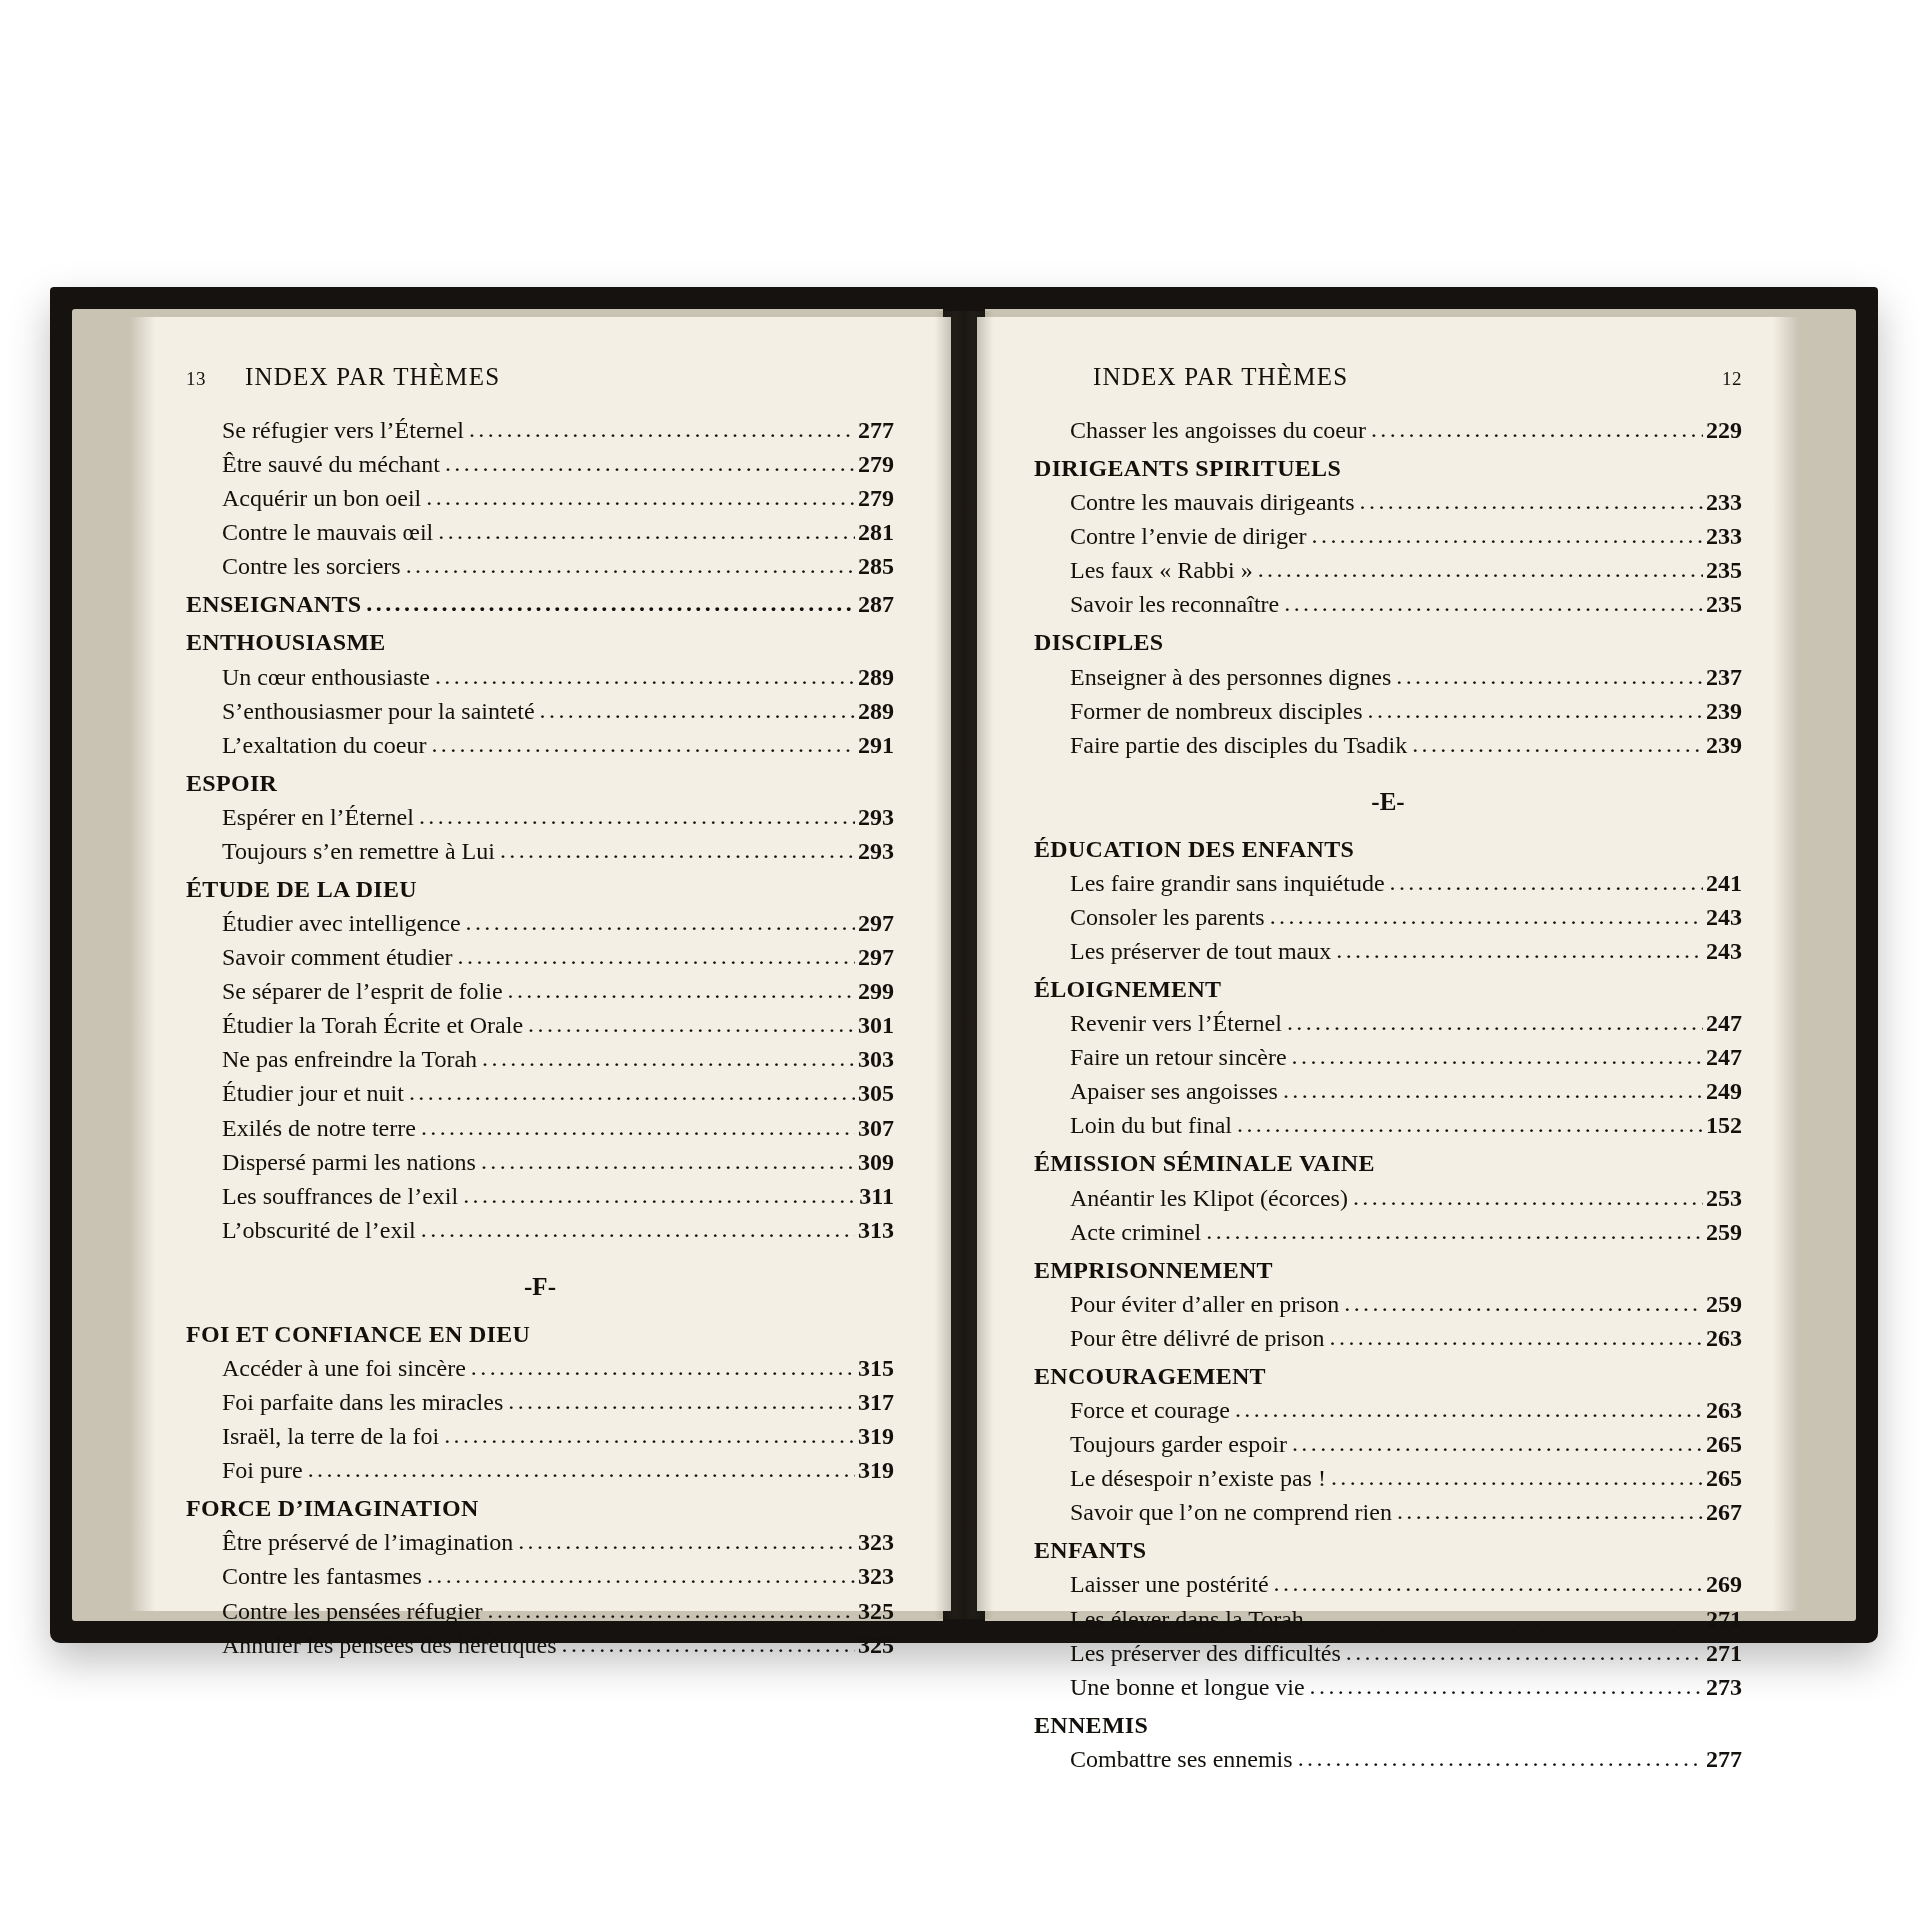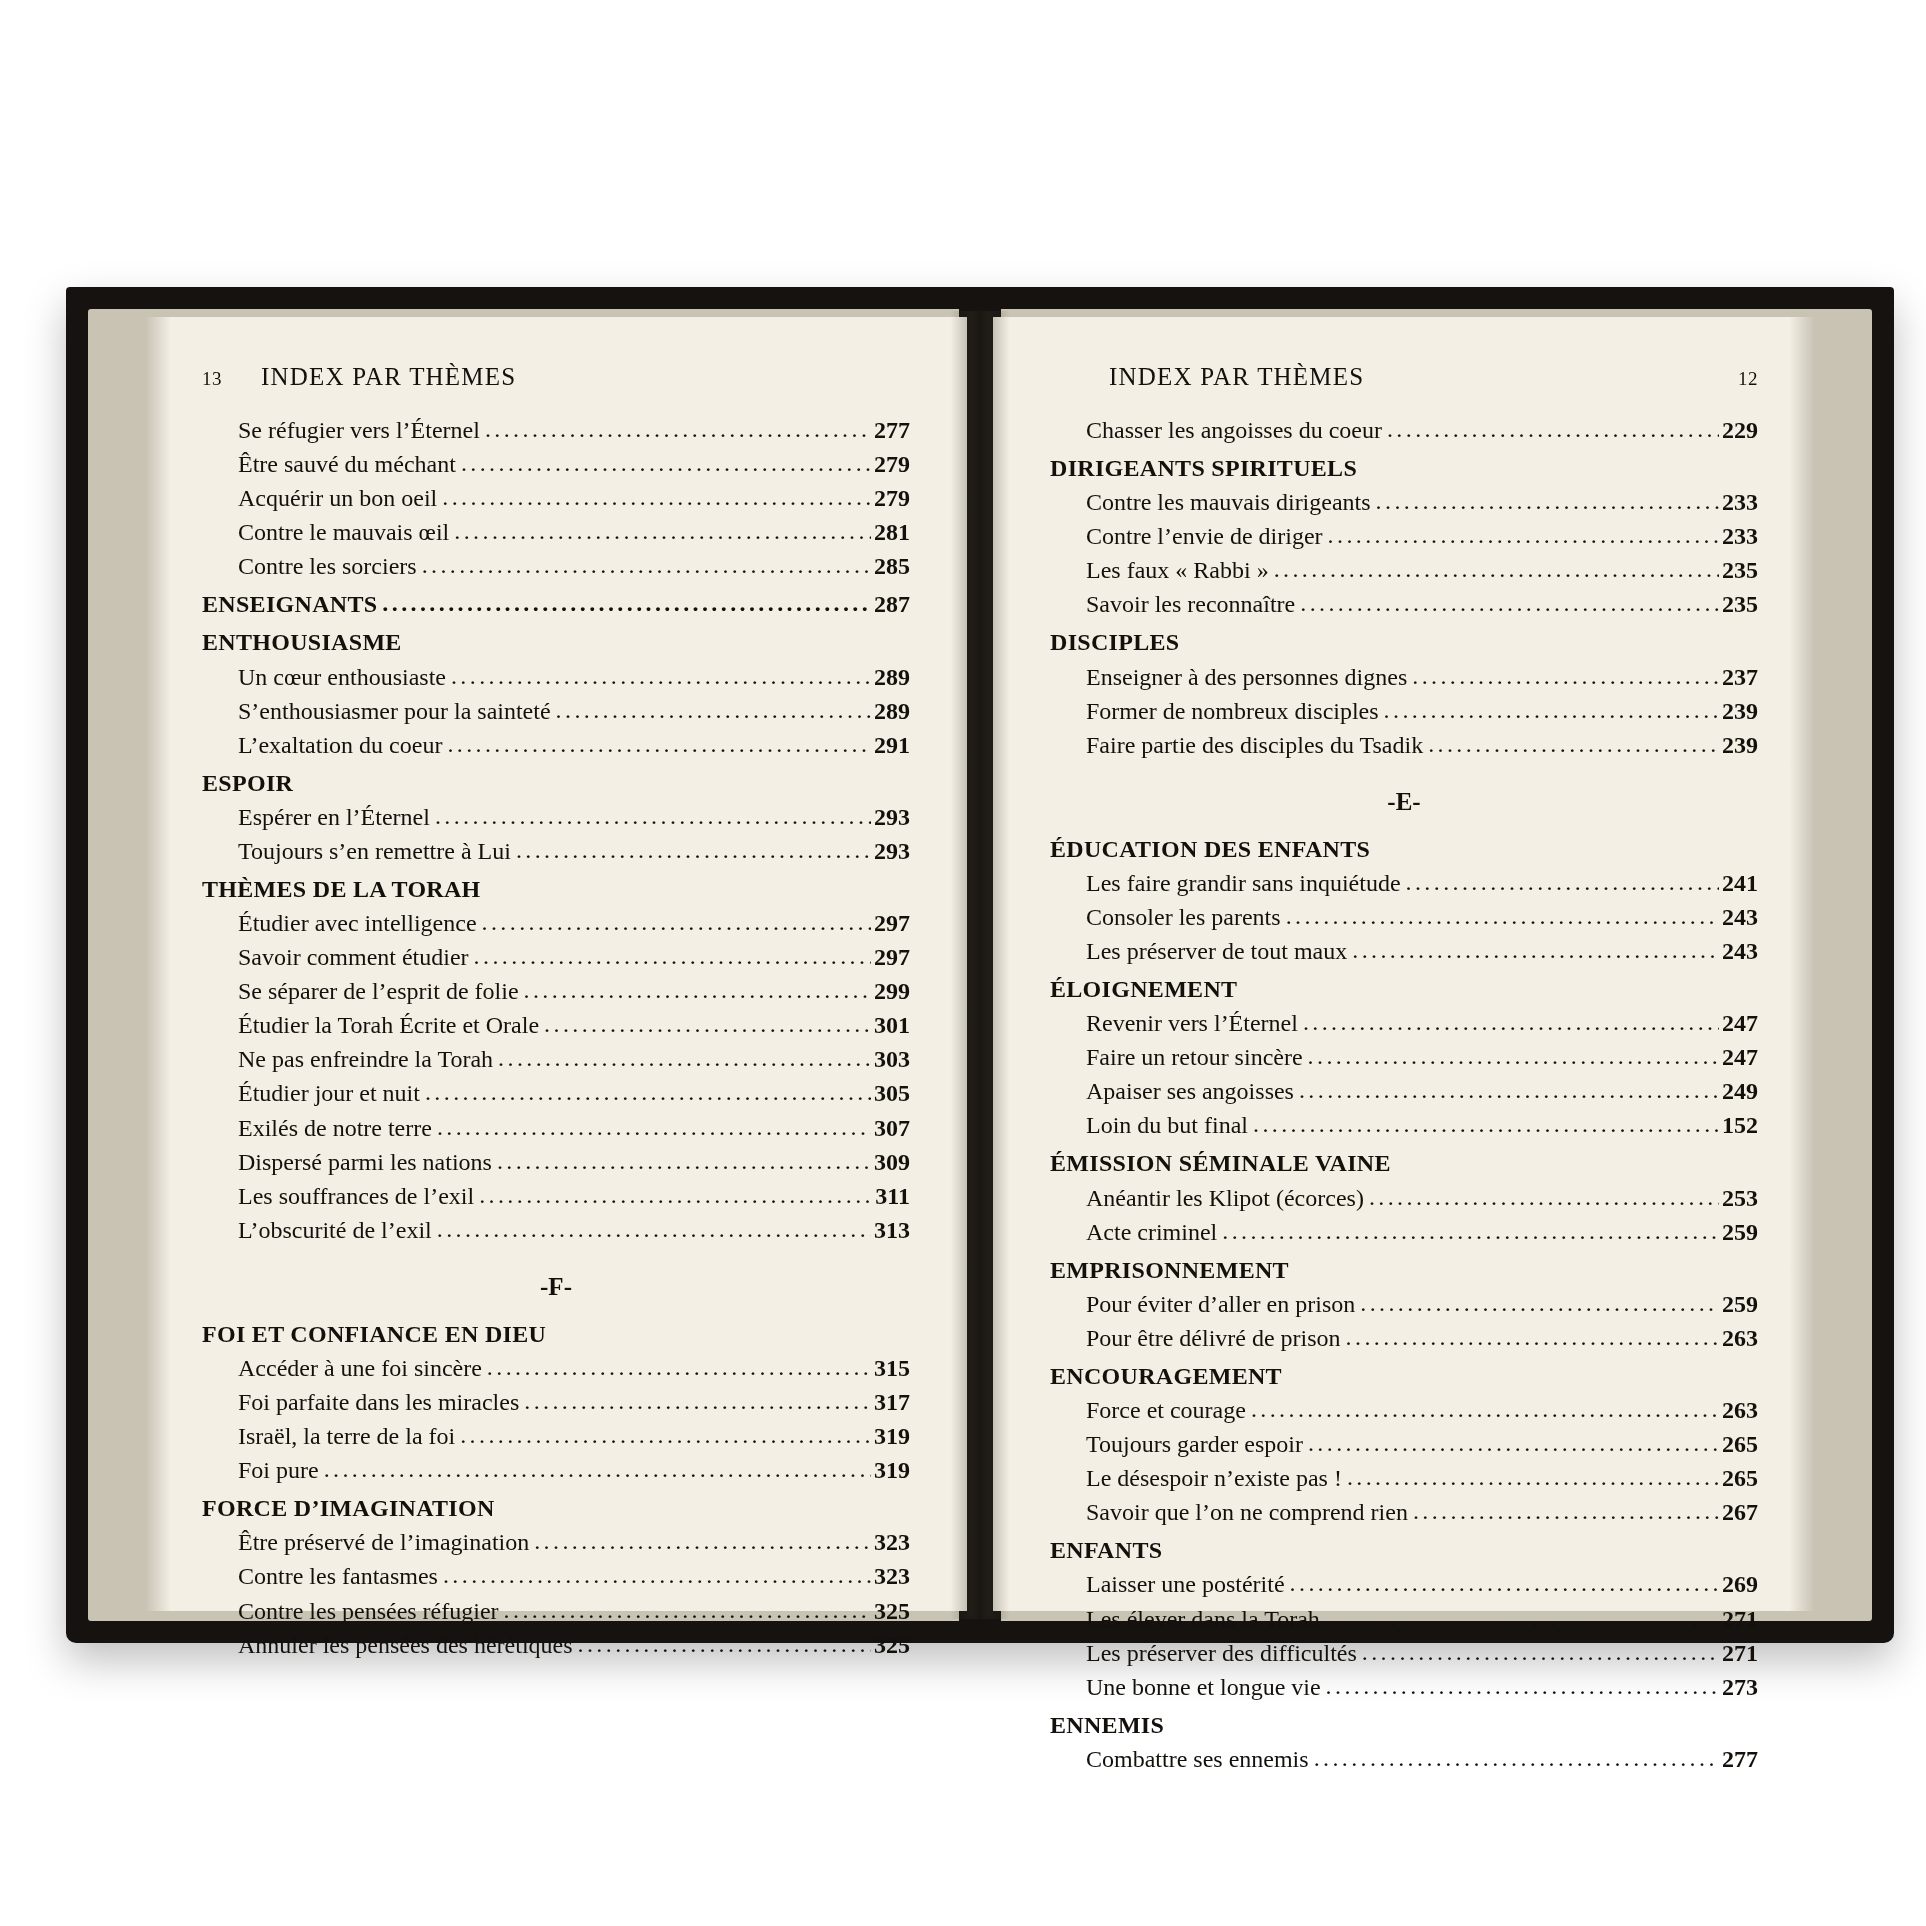"13" .book { left: 66px -> 50px }
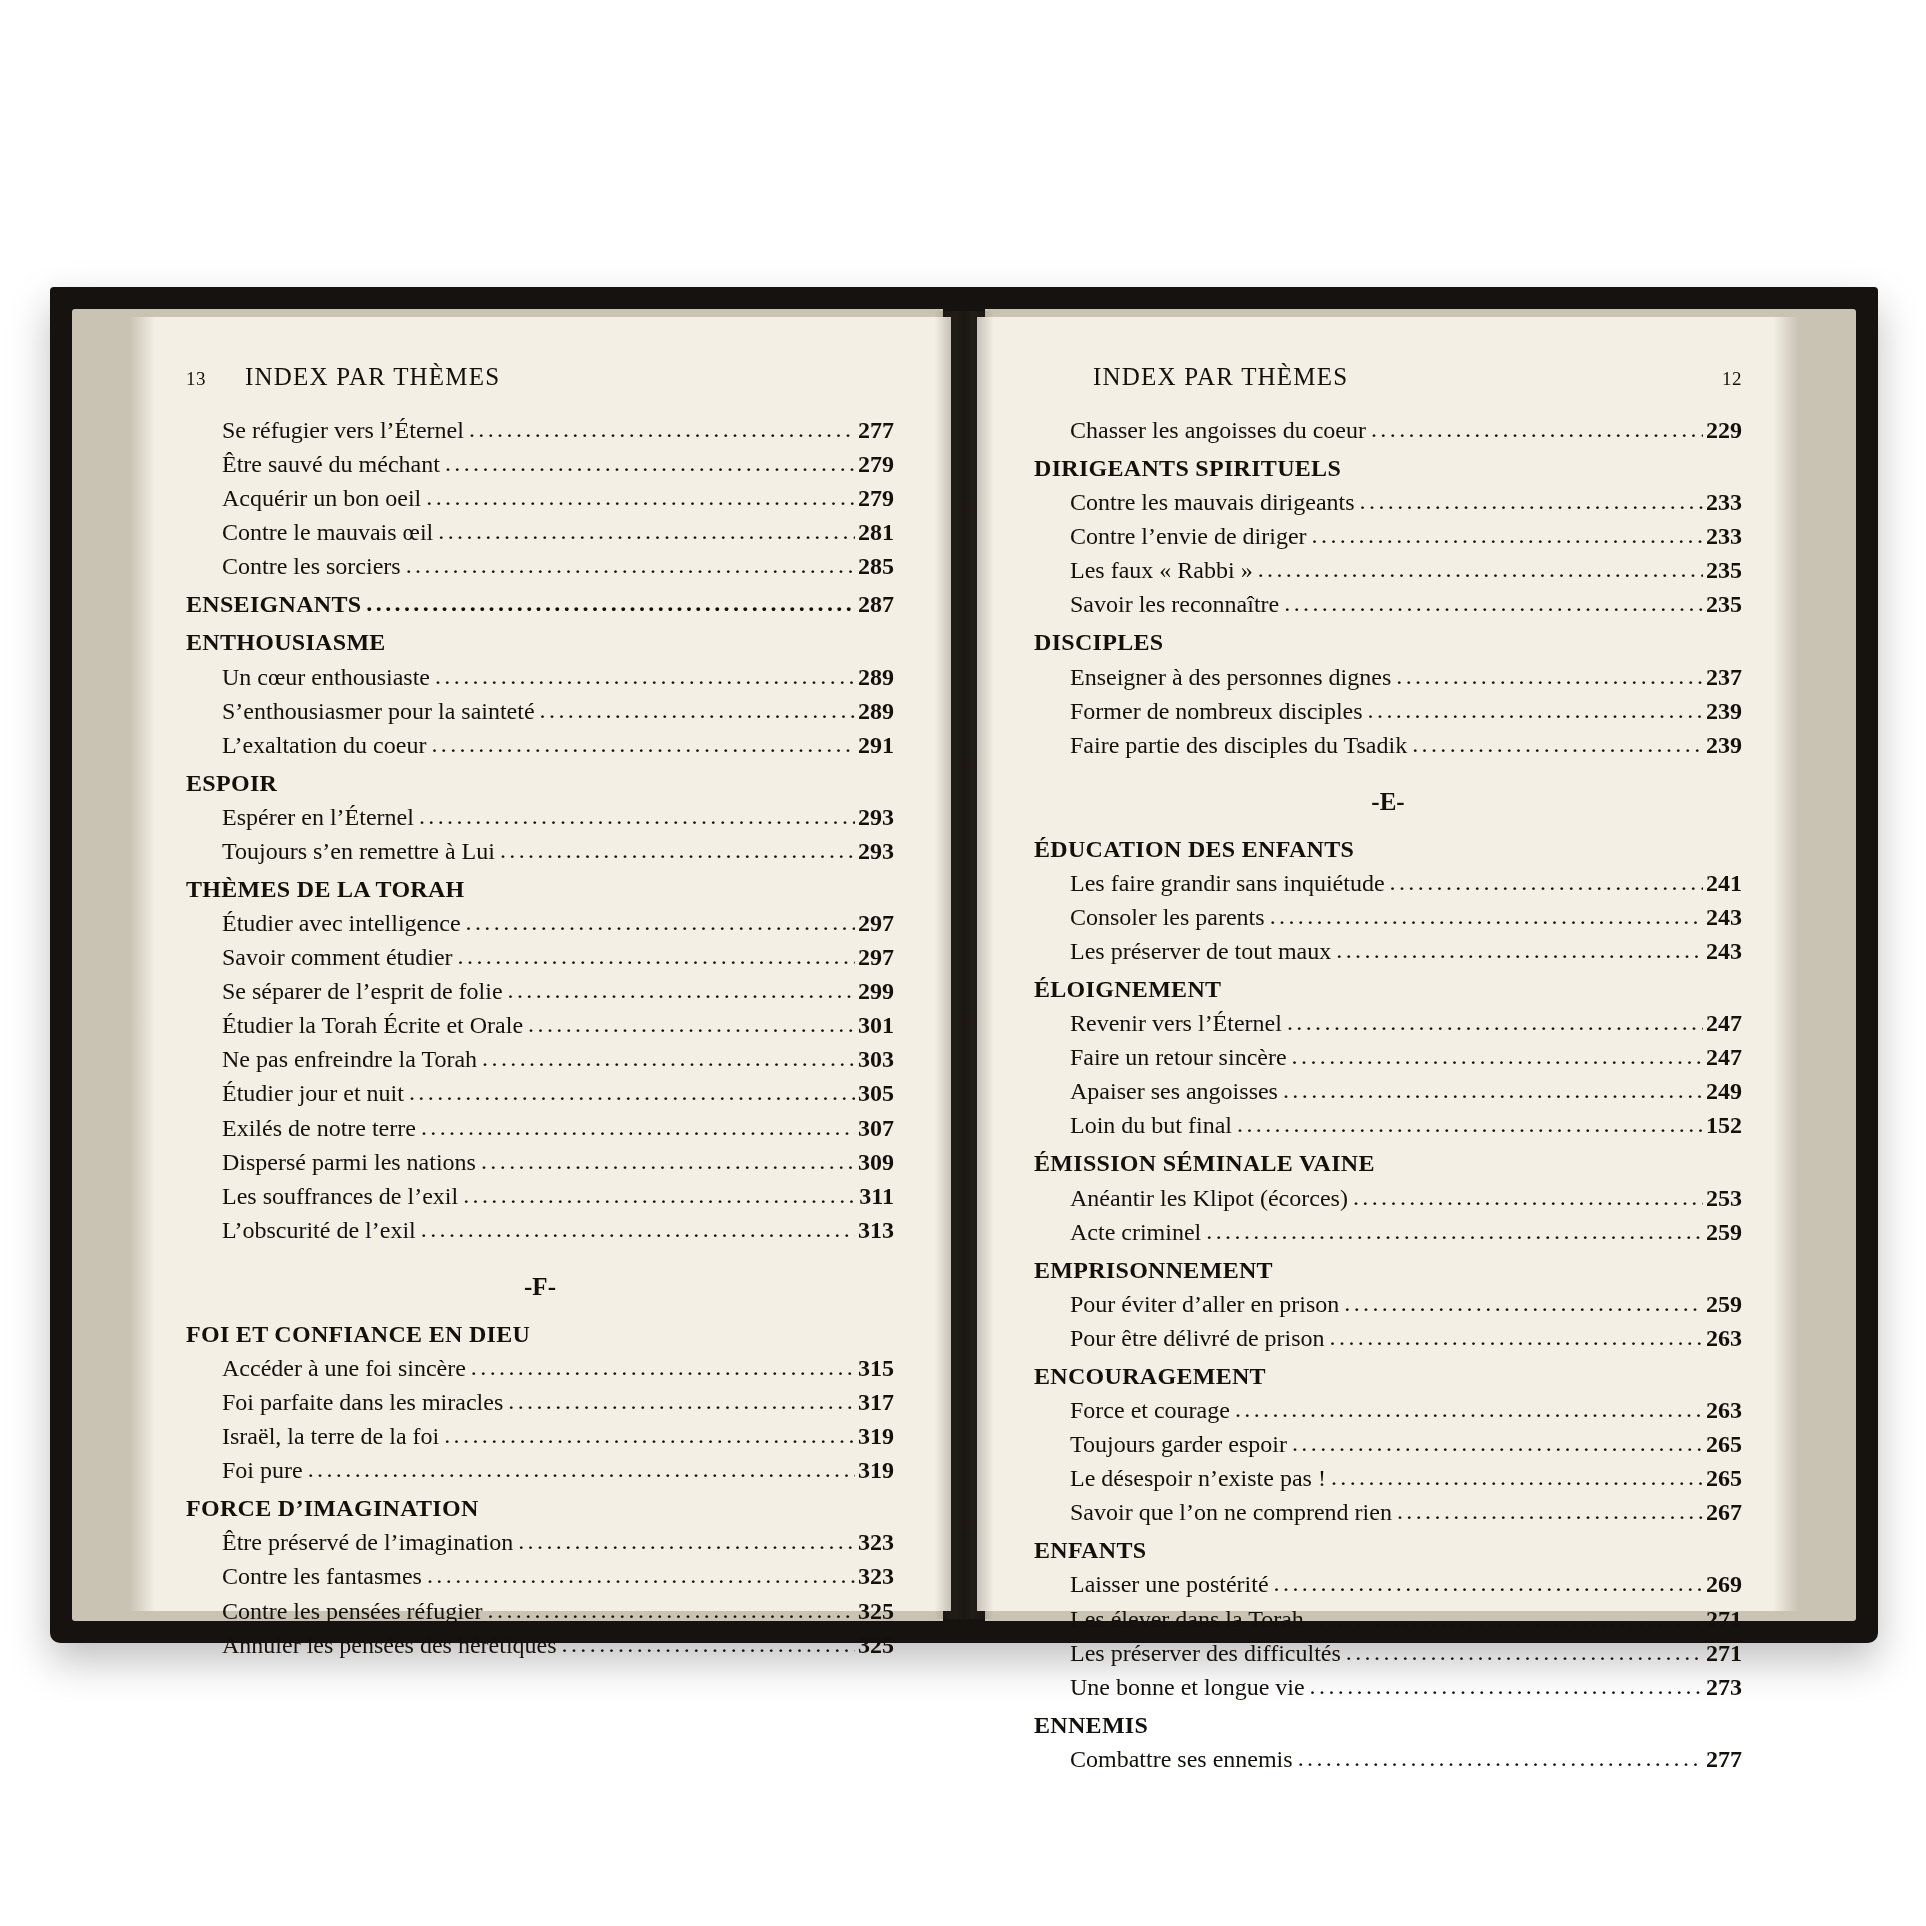"THÈMES DE LA TORAH" span.label { text: THÈMES DE LA TORAH -> ÉTUDE DE LA DIEU }
